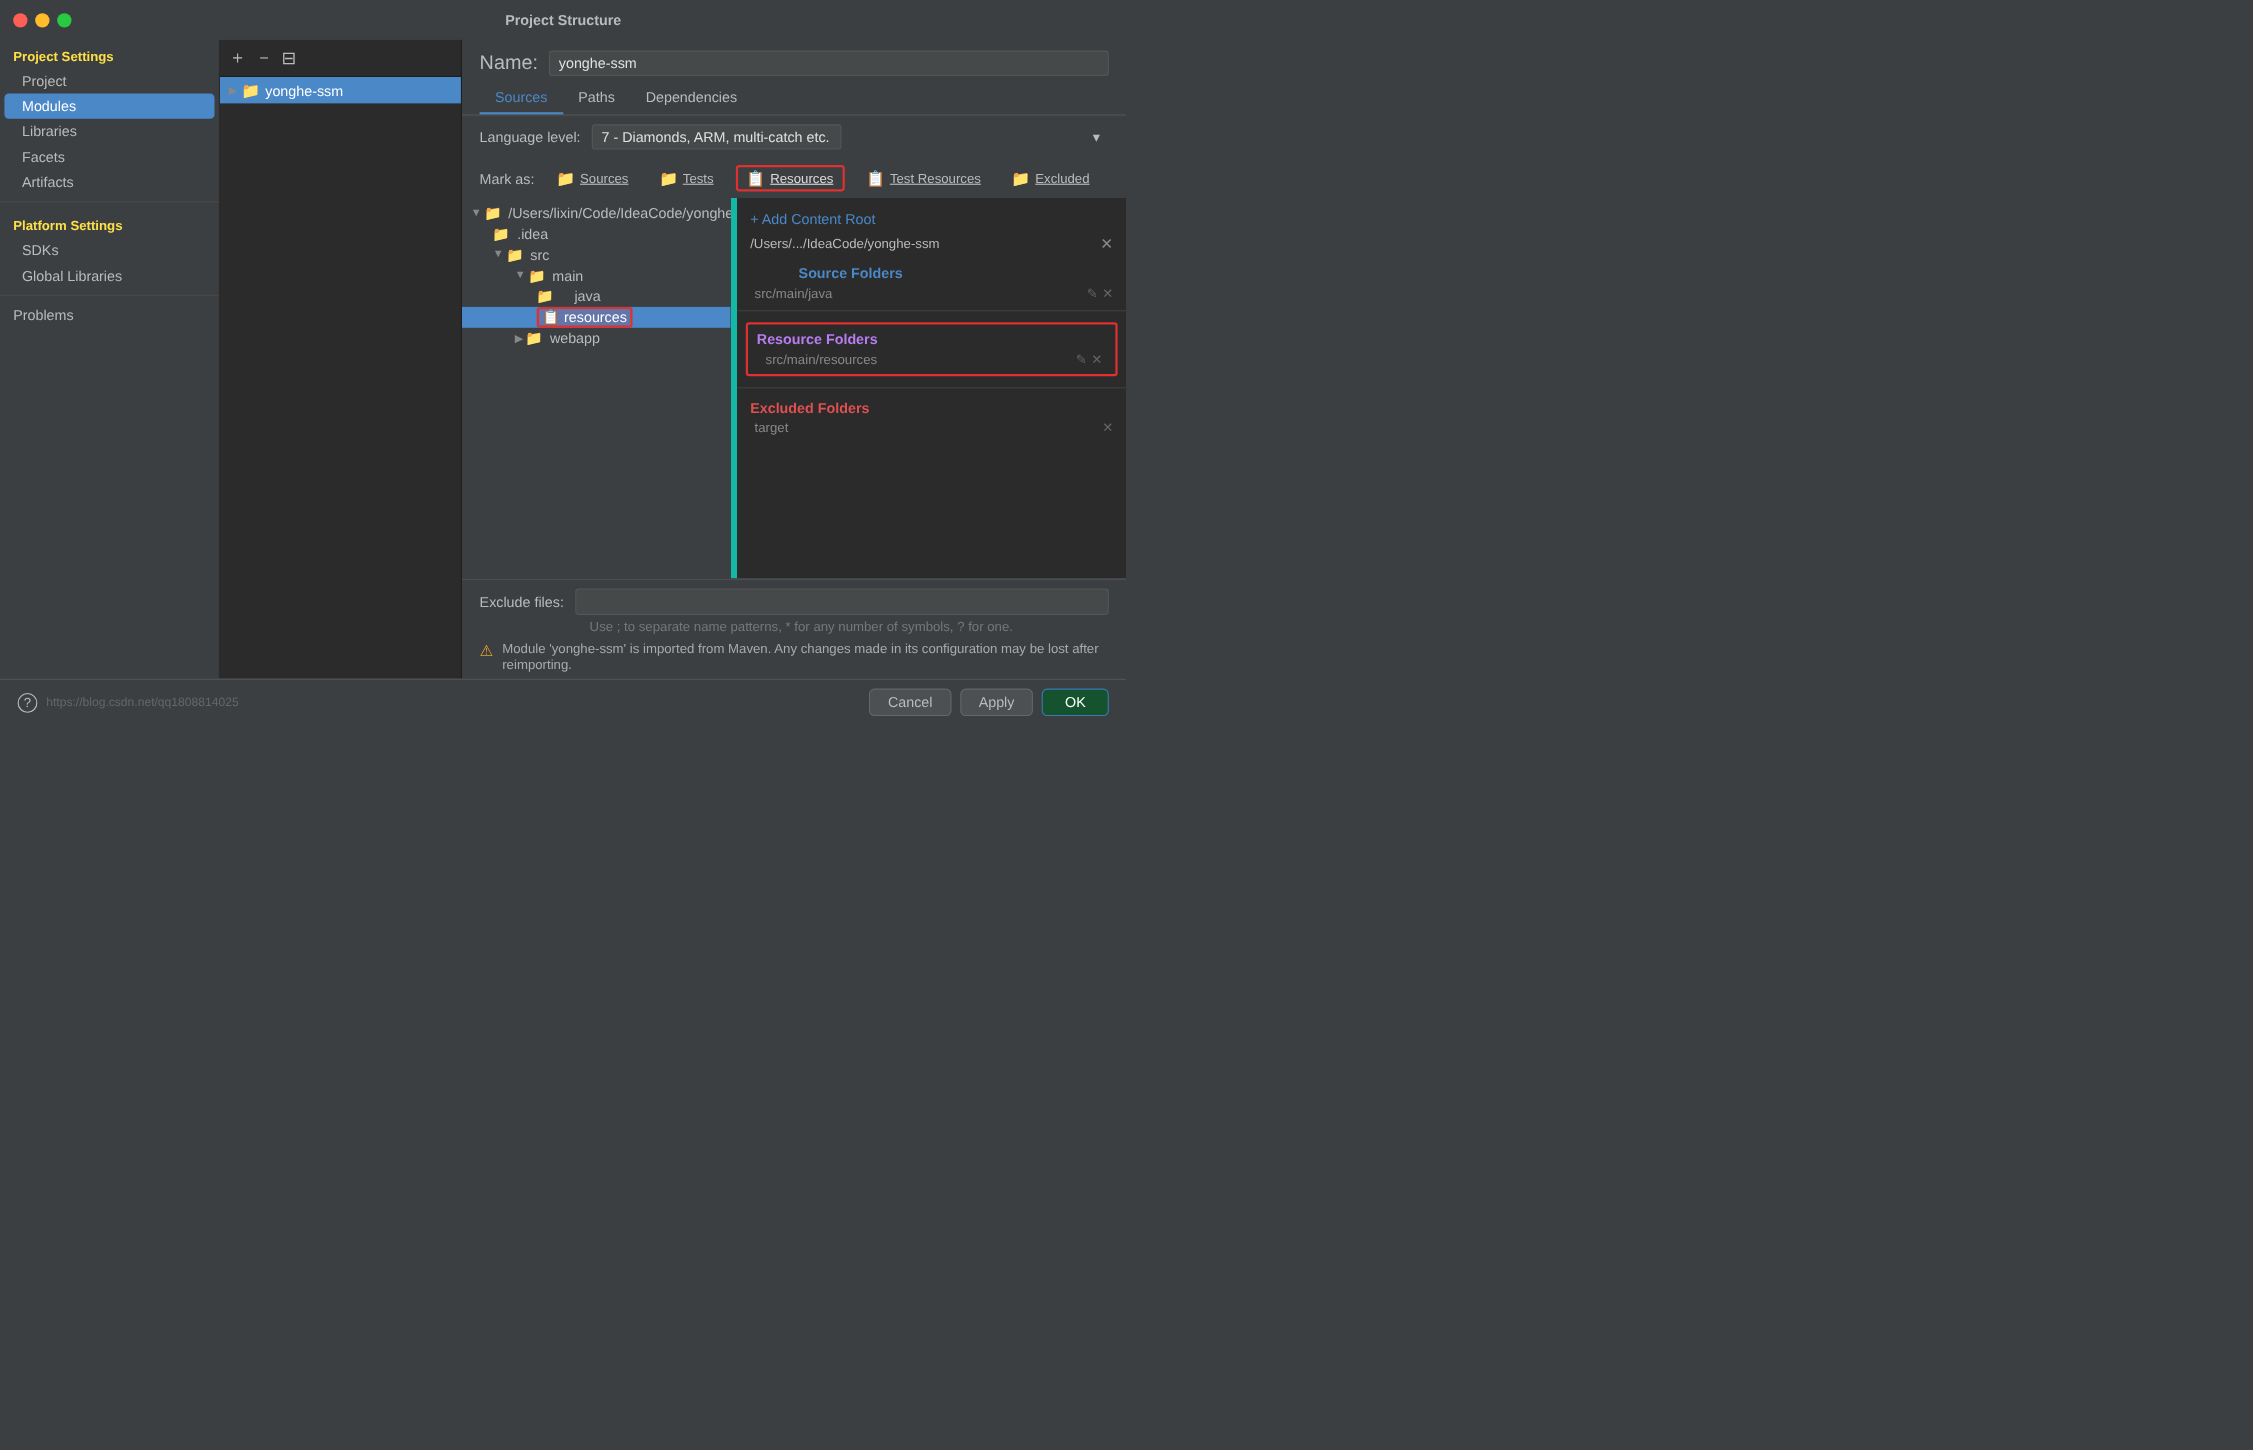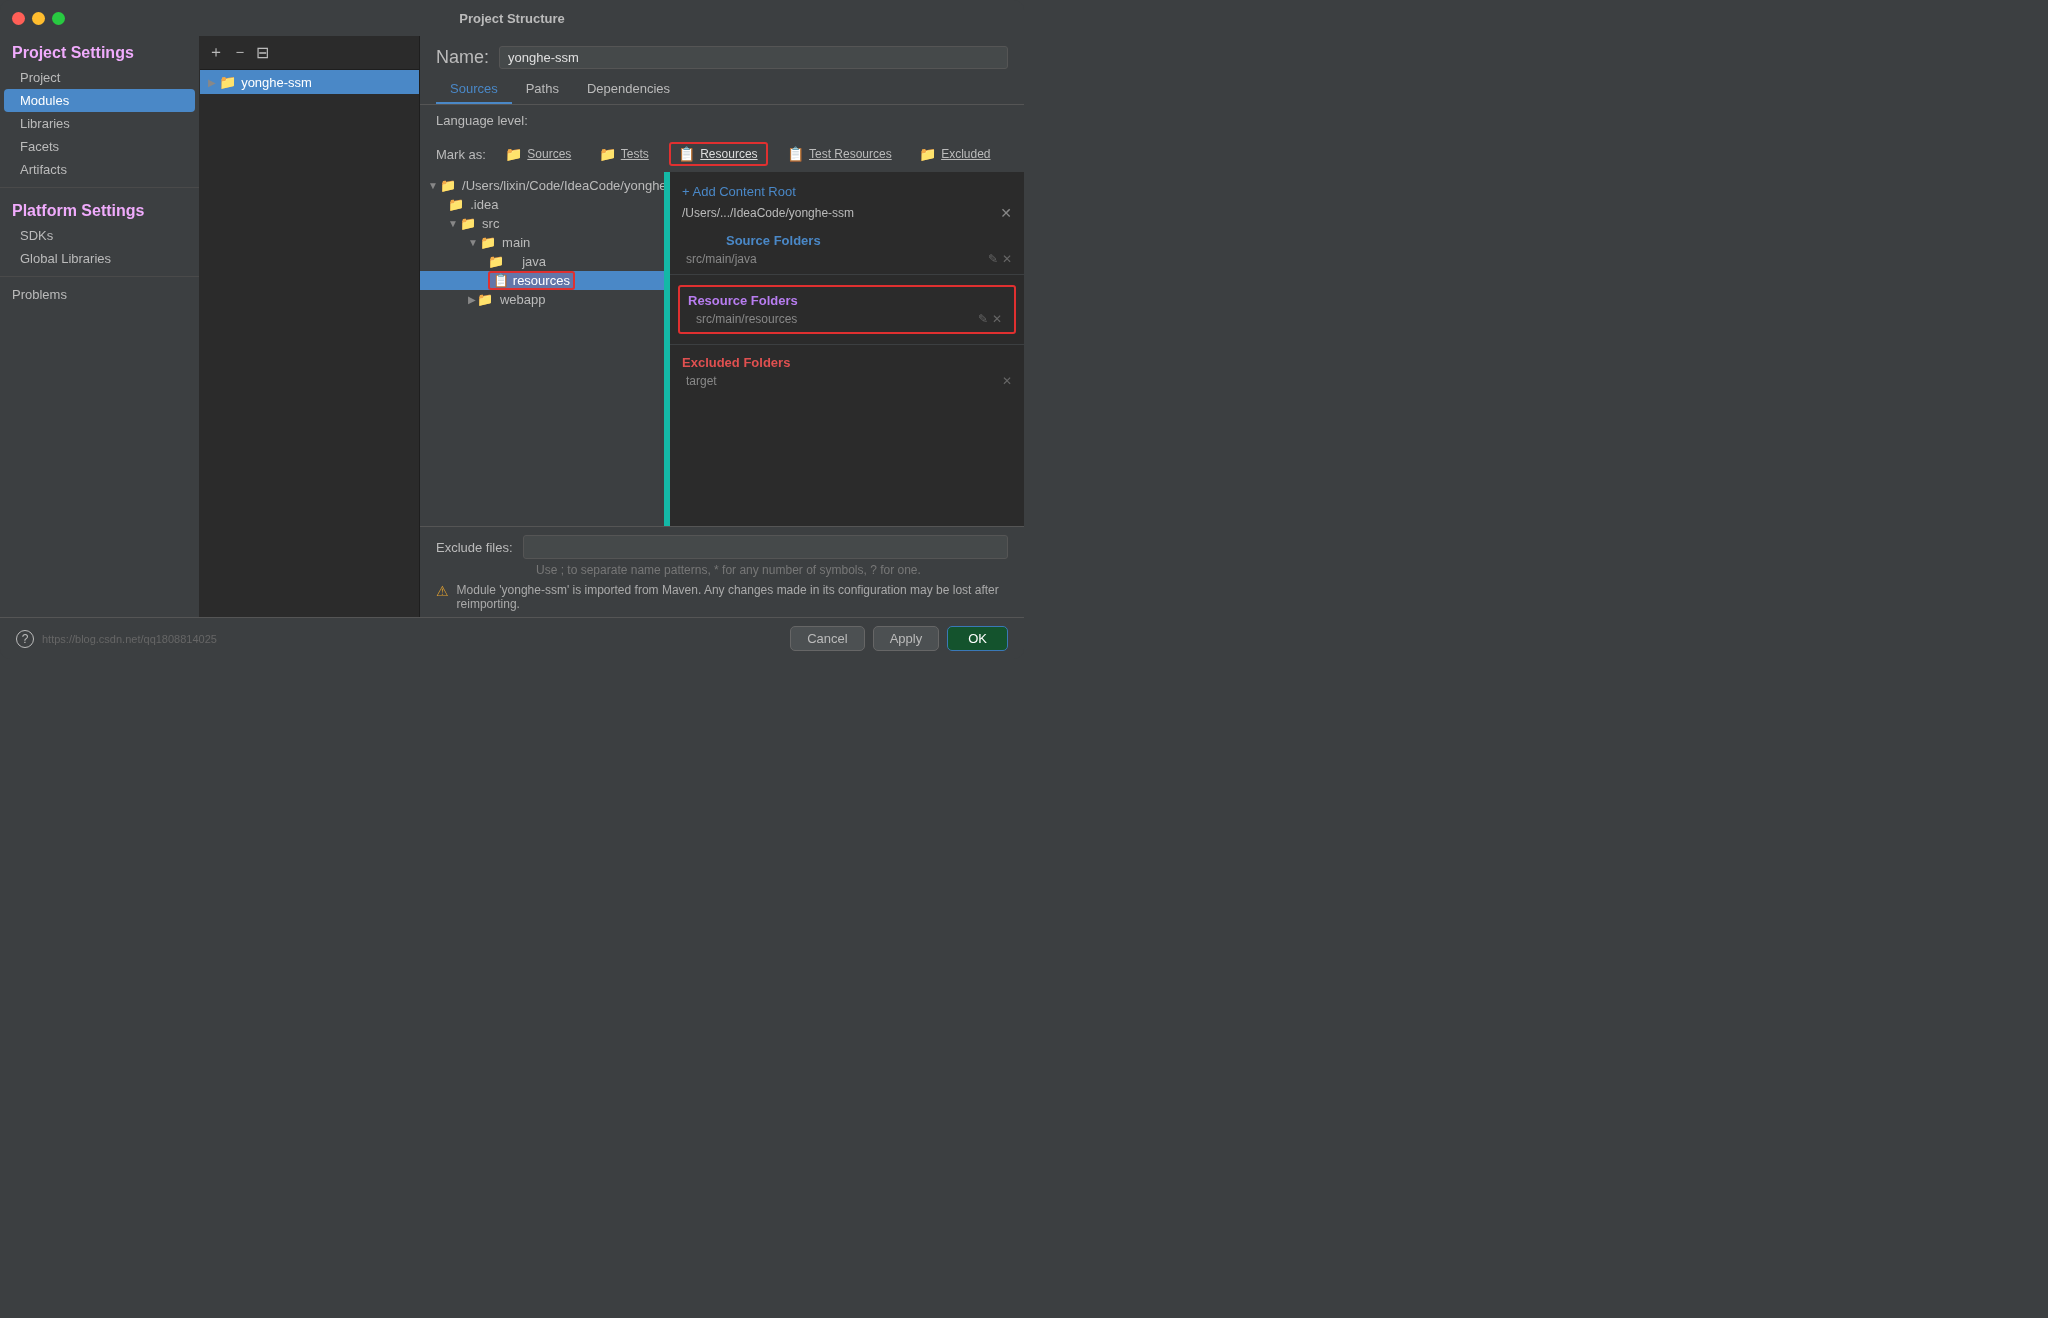"Project Settings" .sidebar-section-header { color: #f0abfc -> #fde047; font-size: 16px -> 12px }
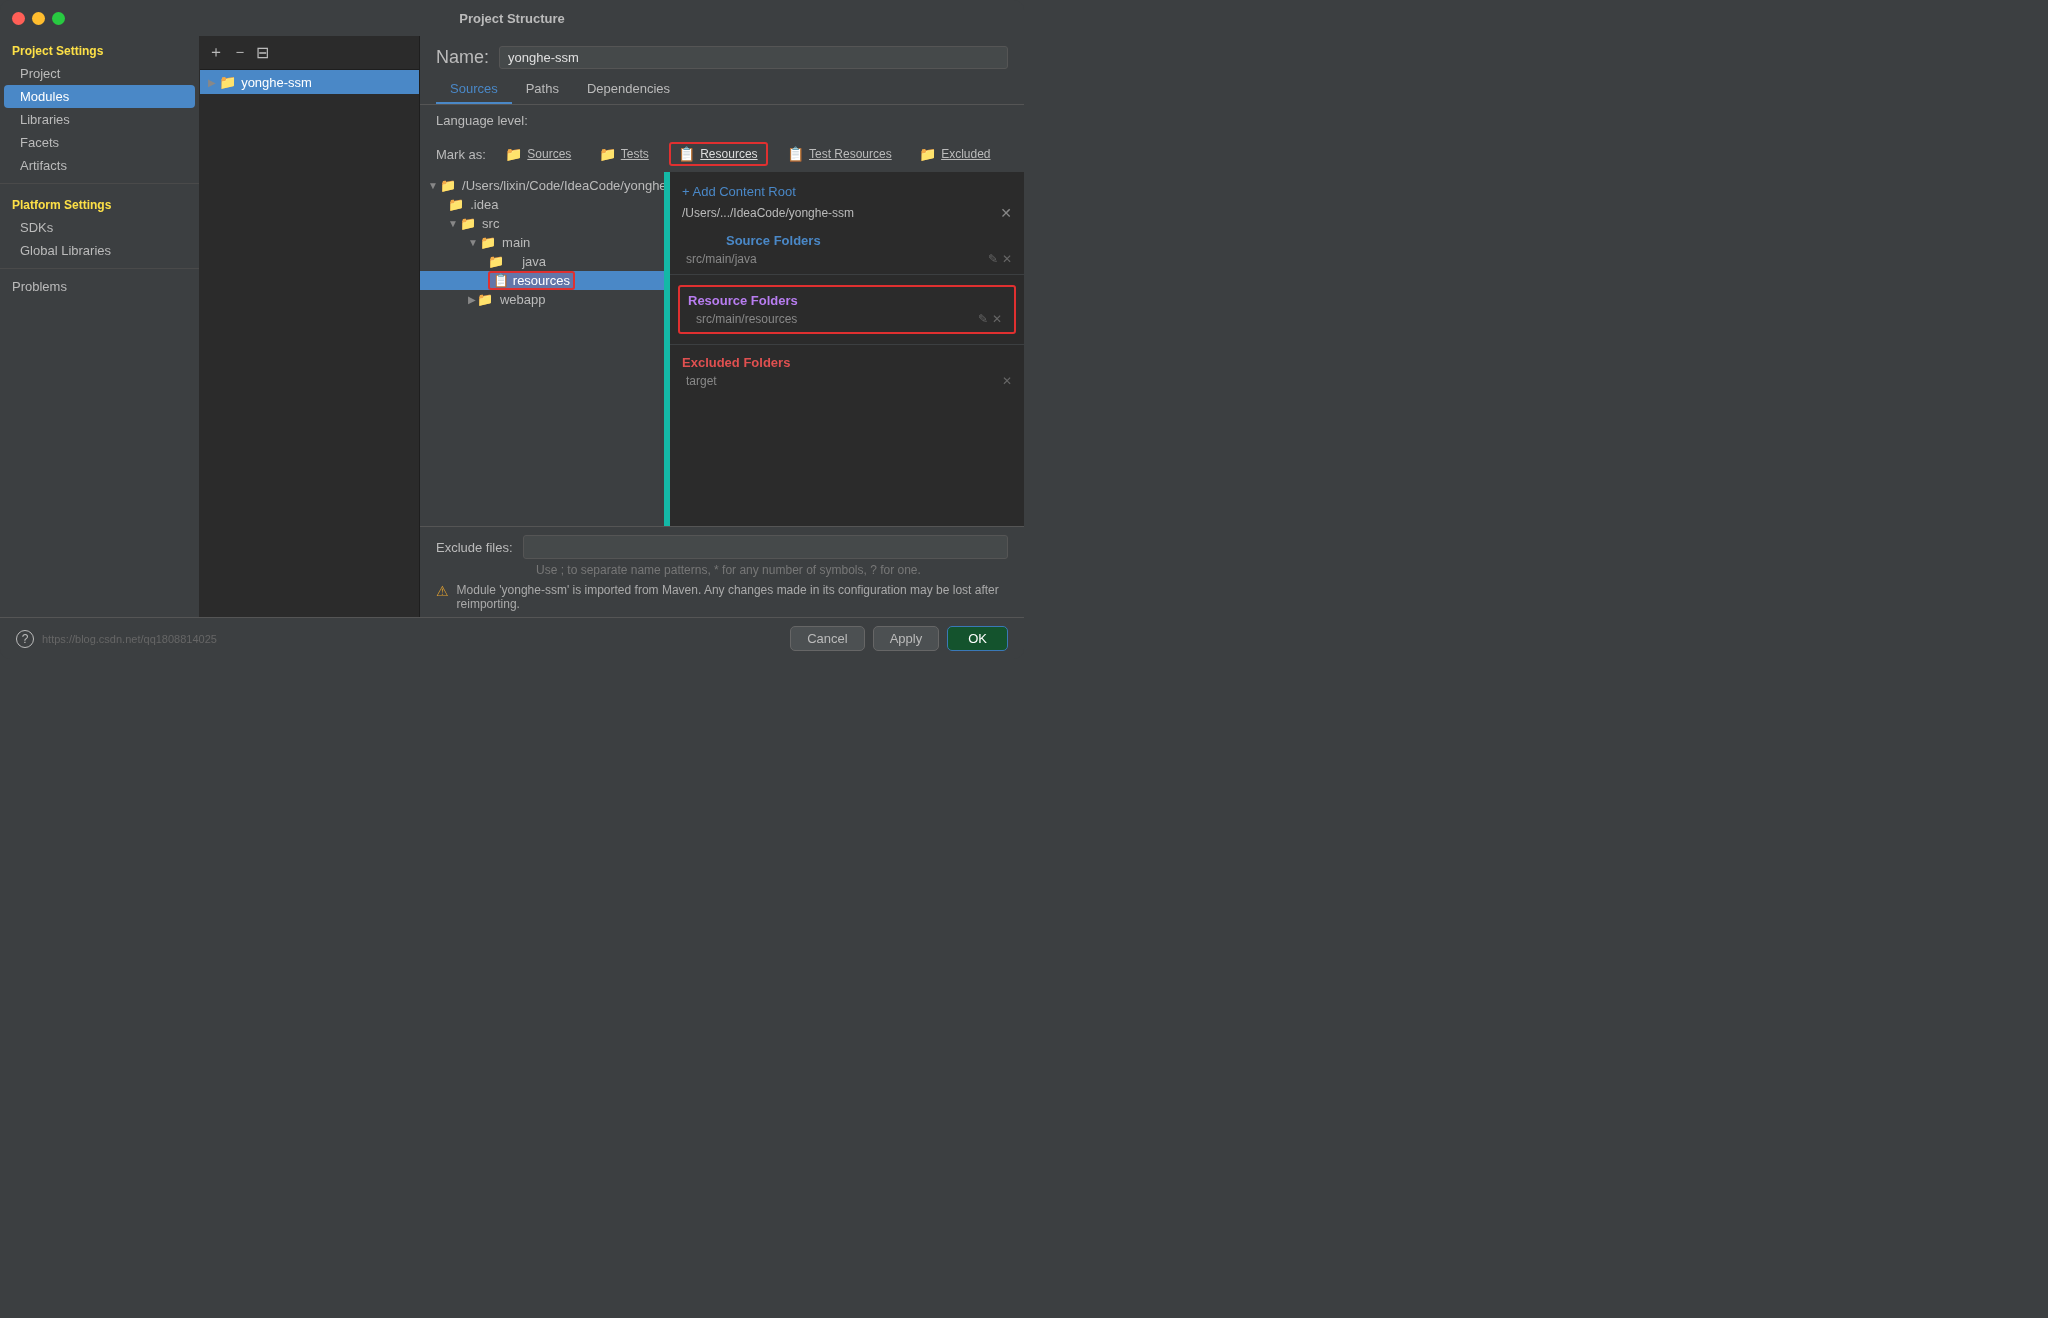"7 - Diamonds, ARM, multi-catch" div.lang-select-wrapper { html: none -> <div> <select> <option>7 - Diamonds, ARM, multi-catch etc.</option> </select> </div> }
